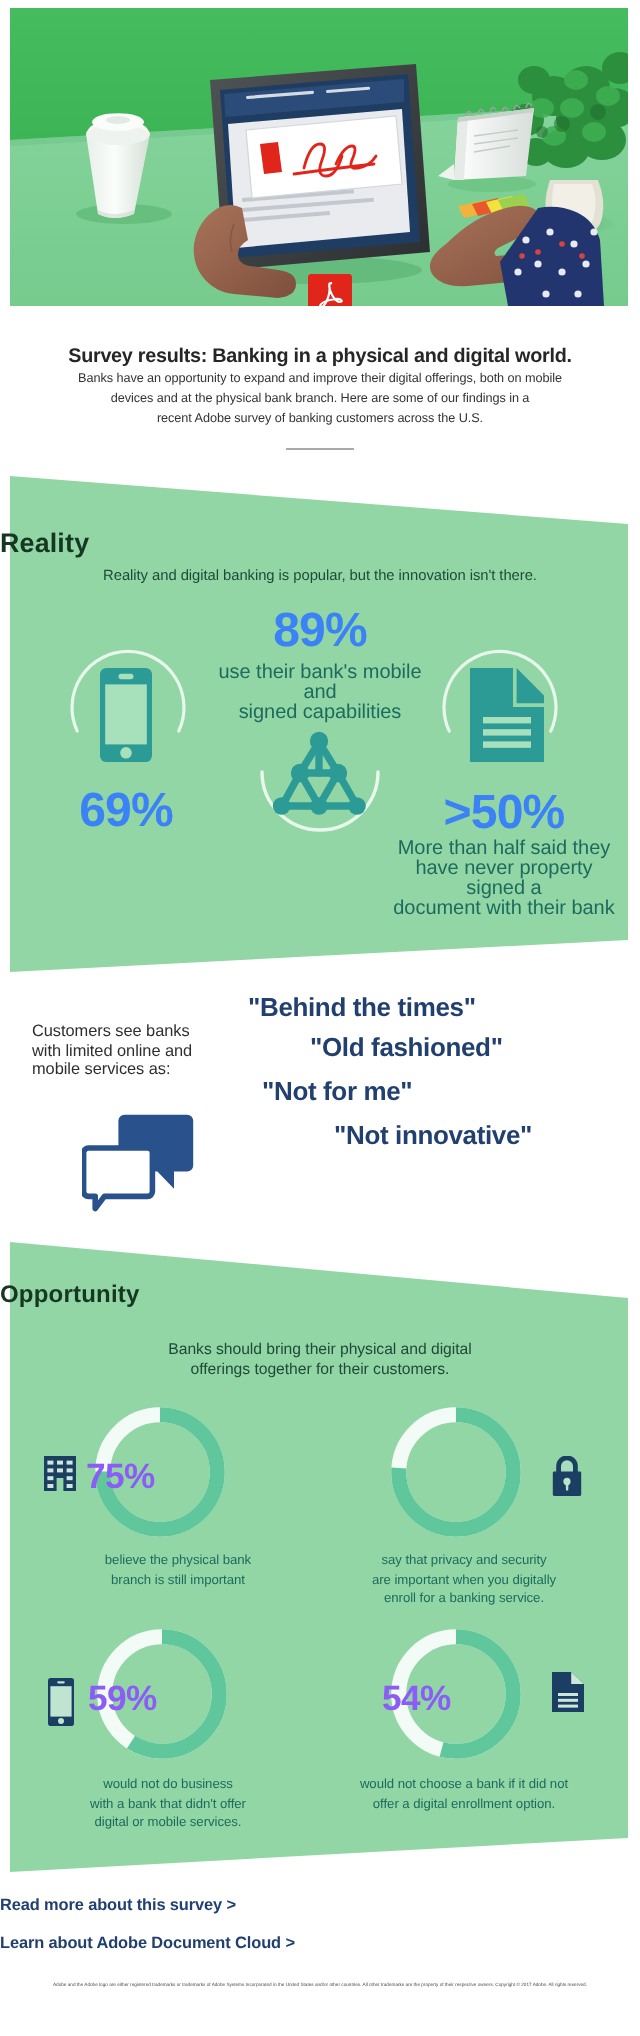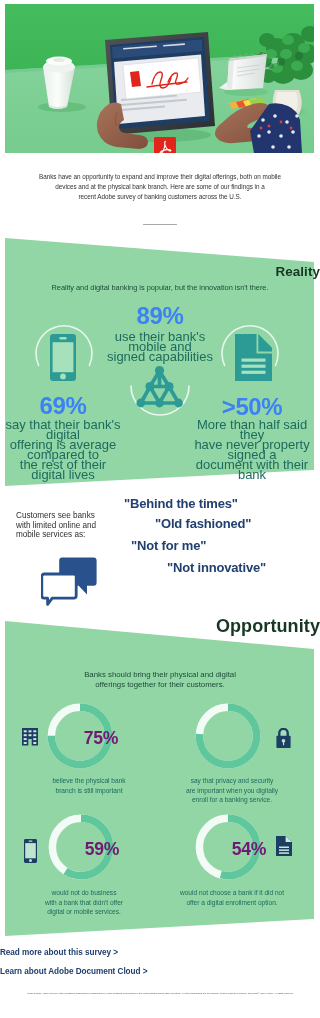"Survey results: Banking in a" h1 { html: none -> <h1>Survey results: Banking in a physical and digital world.</h1> }
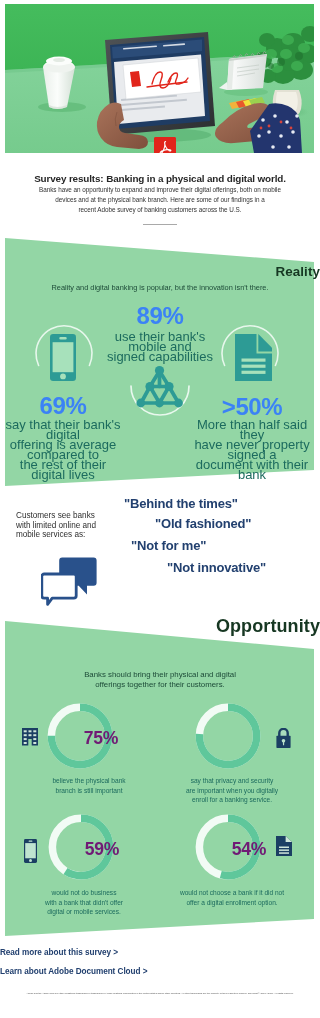"Reality" .sec-title { text-align: right -> left }
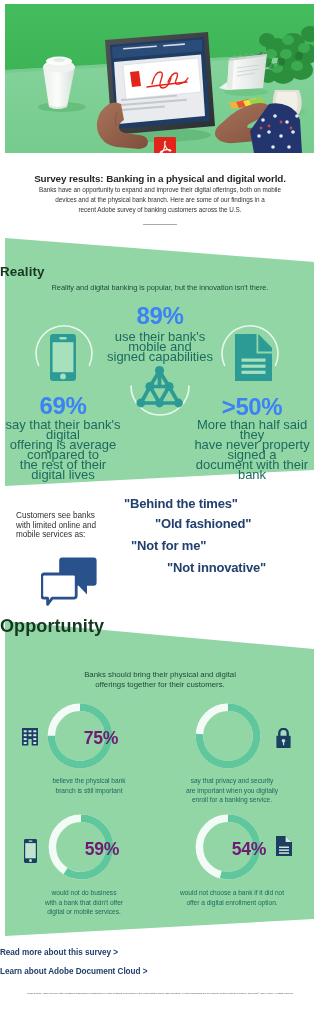"use their bank's mobile and" .stat-cap { font-size: 13px -> 10px }
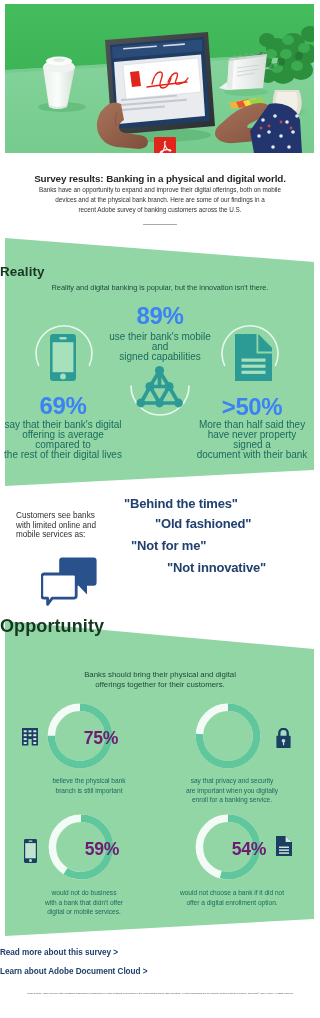"say that their bank's digital" div.stat-cap { html: <div> <span>say that their bank's digital</span><br> <span>offering is average compared to</span><br> <span>the rest of their digital lives</span></div> -> none }
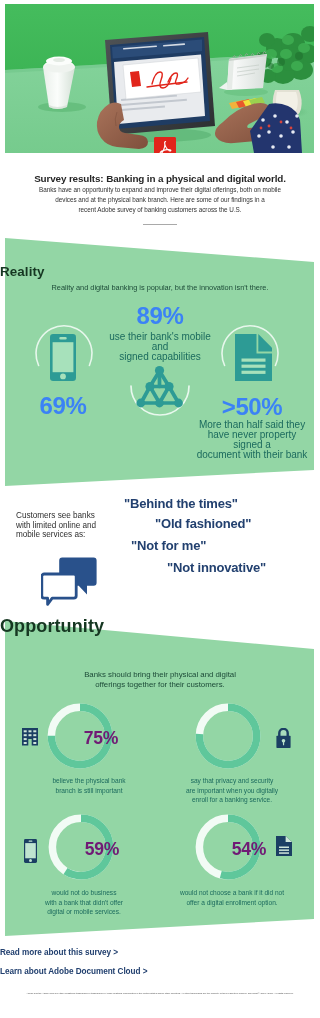"Opportunity" div.sec-title { font-size: 18px -> 12px; top: 616px -> 640px }
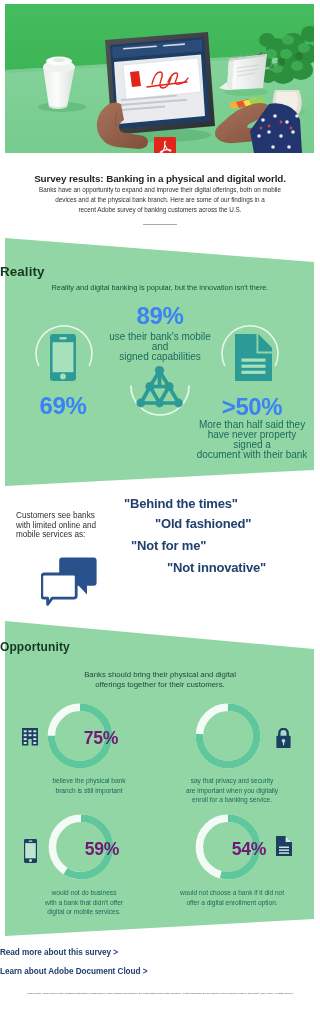"75%" .donut-val { color: #701a75 -> #8b5cf6; text-align: right -> left }
